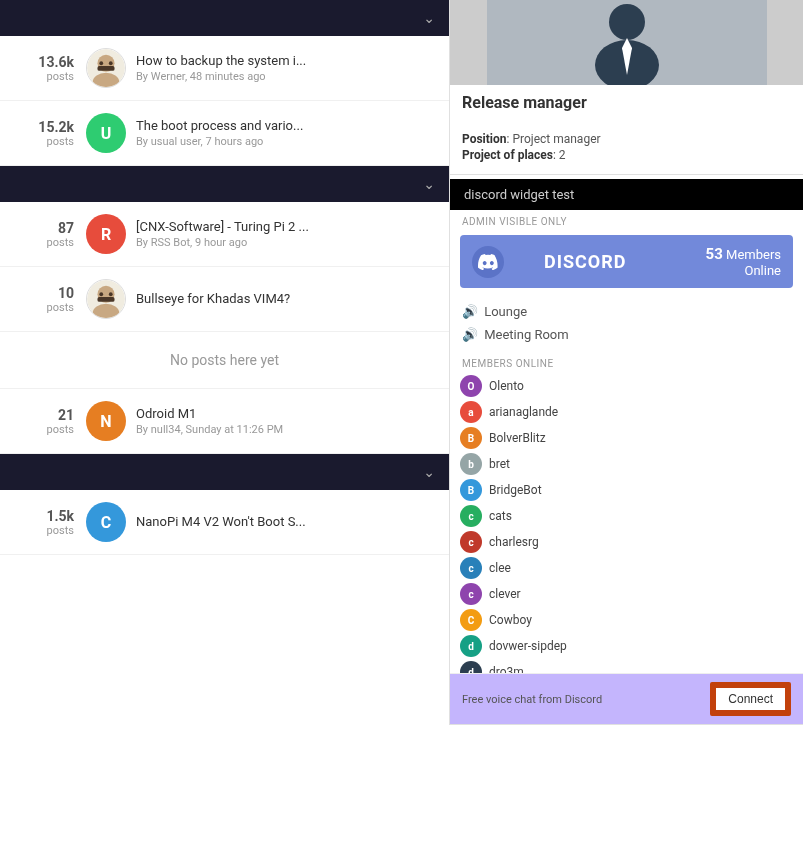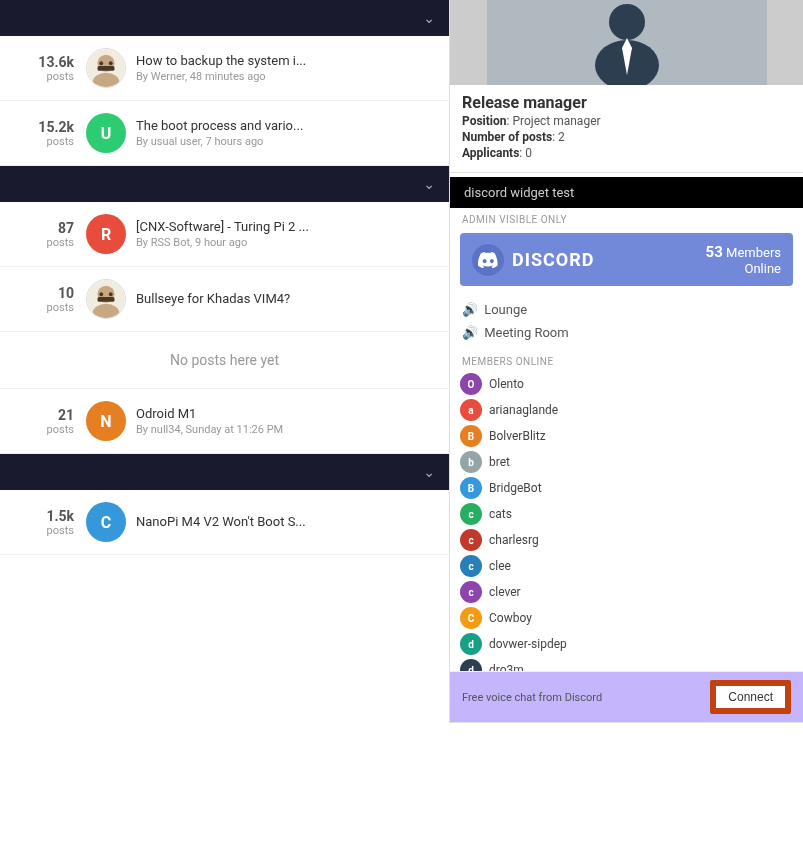"Release manager" .profile-name { margin-bottom: 2px -> 20px }
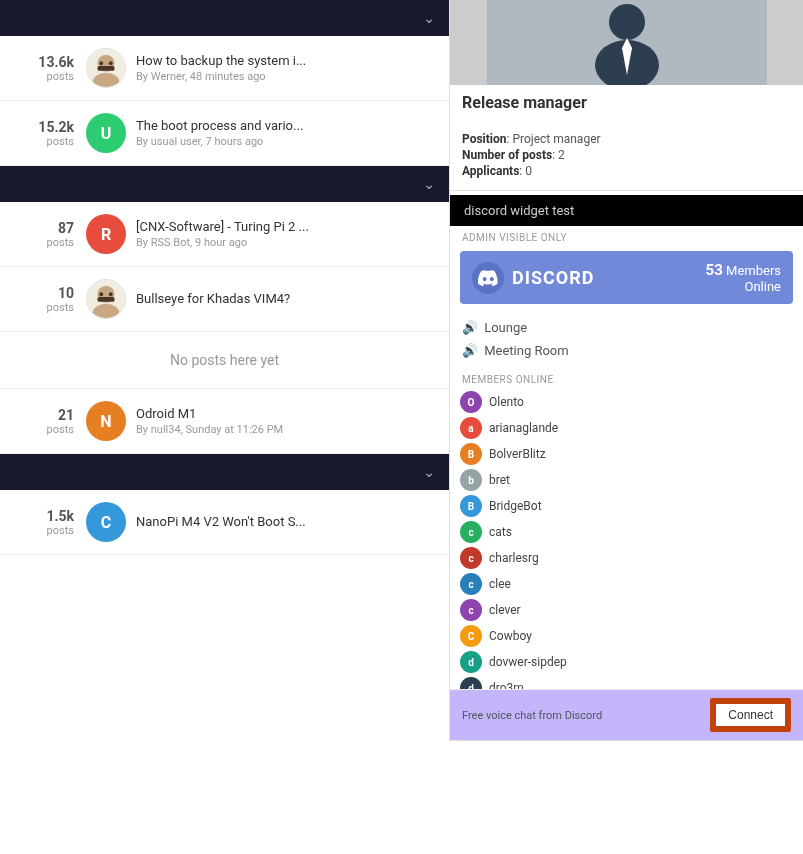"Number of posts" span.key { text: Number of posts -> Project of places }
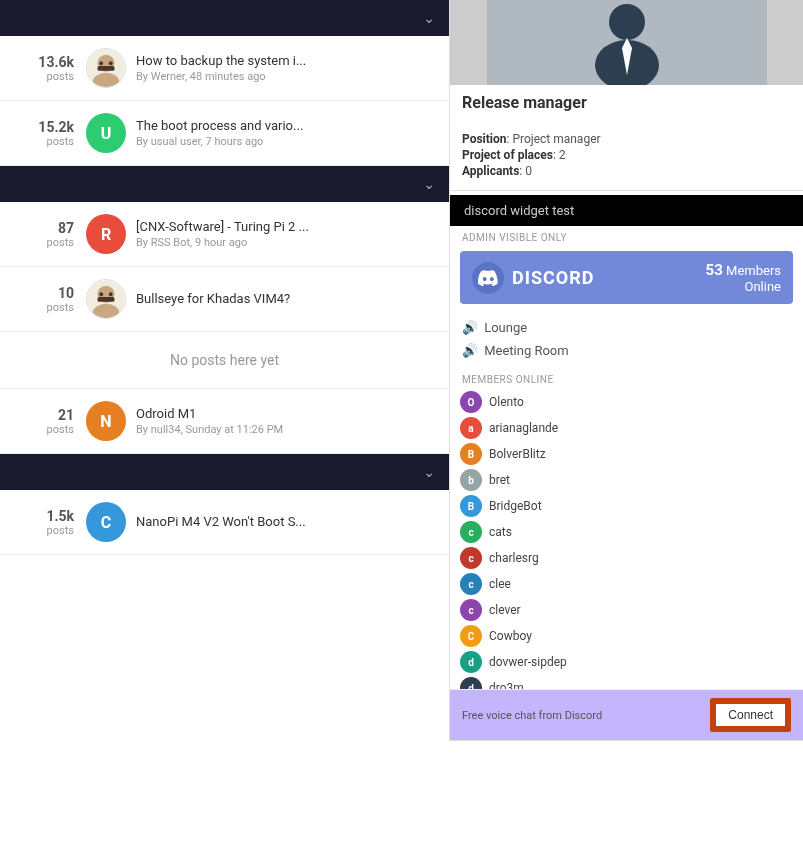"Applicants: 0" div.profile-detail { html: <div> <span>Applicants</span>: <span>0</span> </div> -> none }
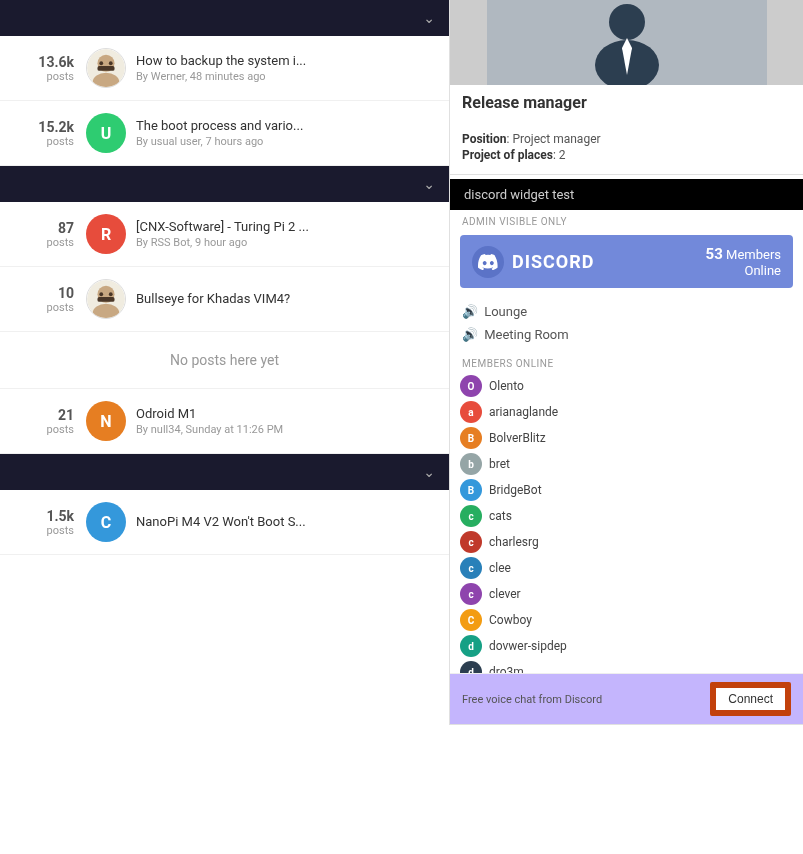"DISCORD" .discord-wordmark { margin-left: none -> 32px }
